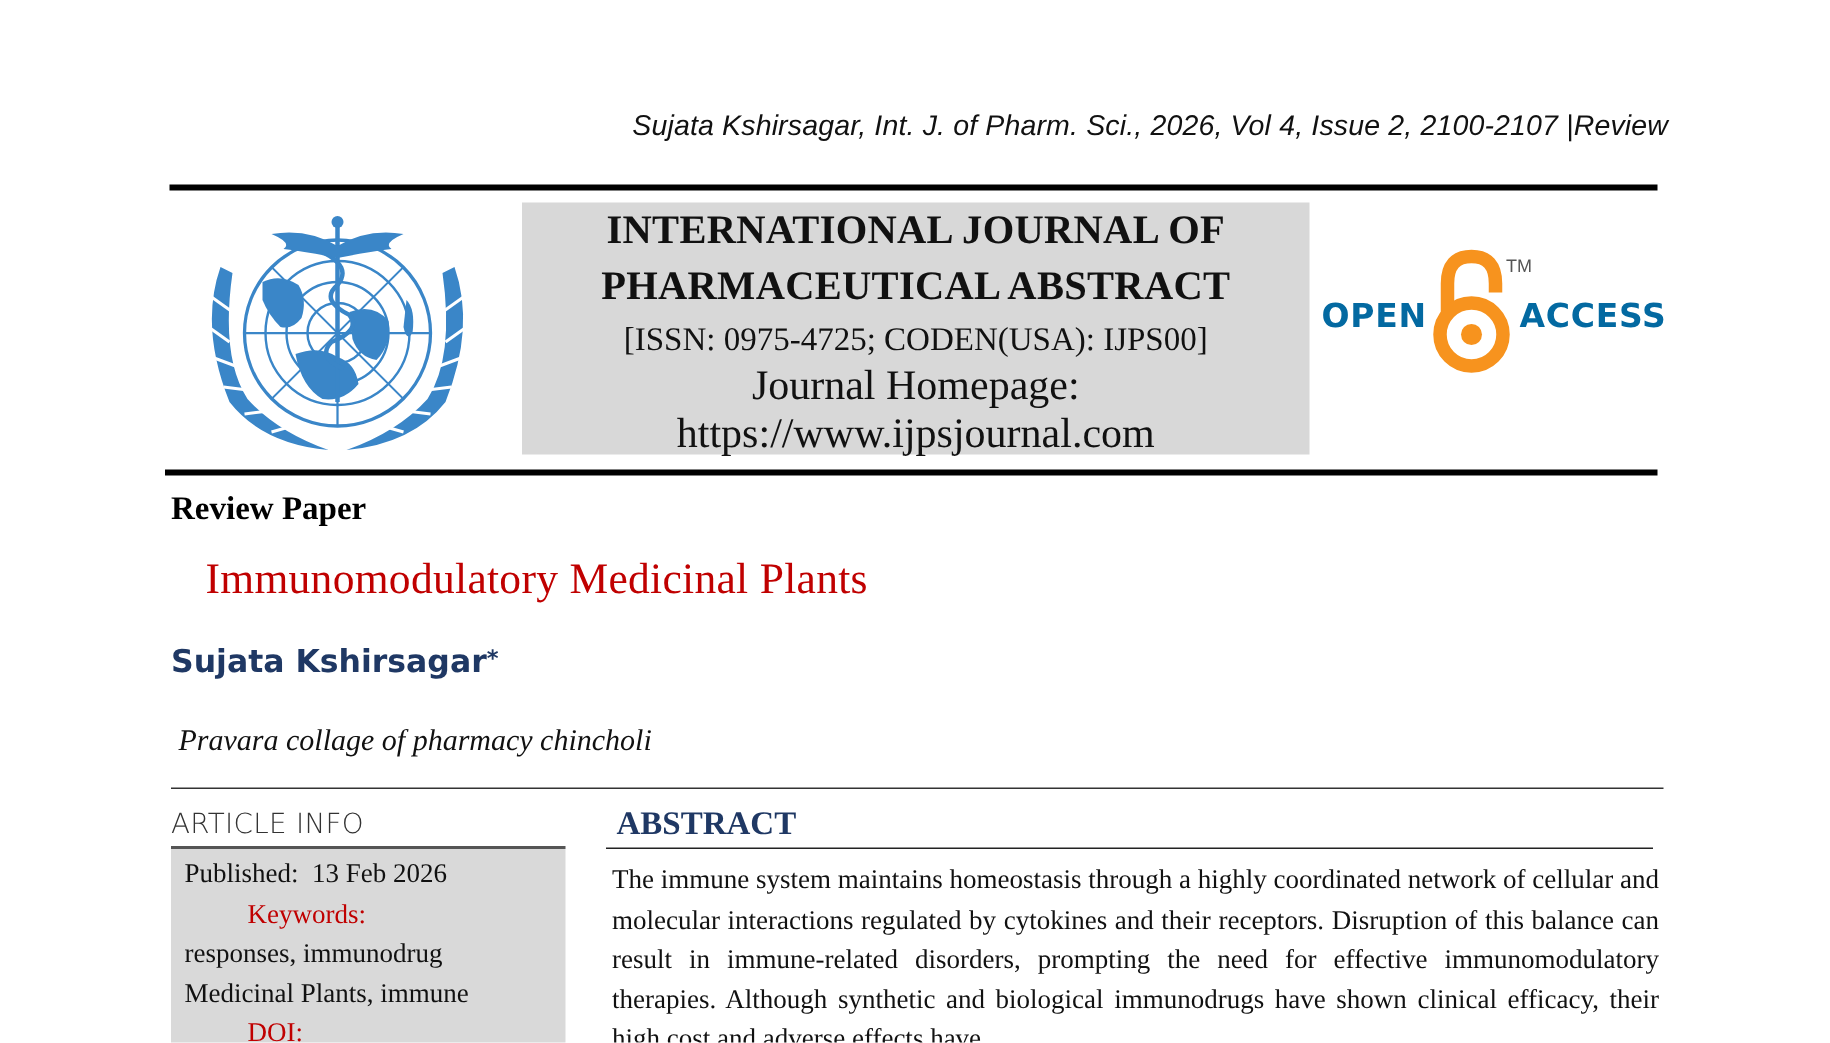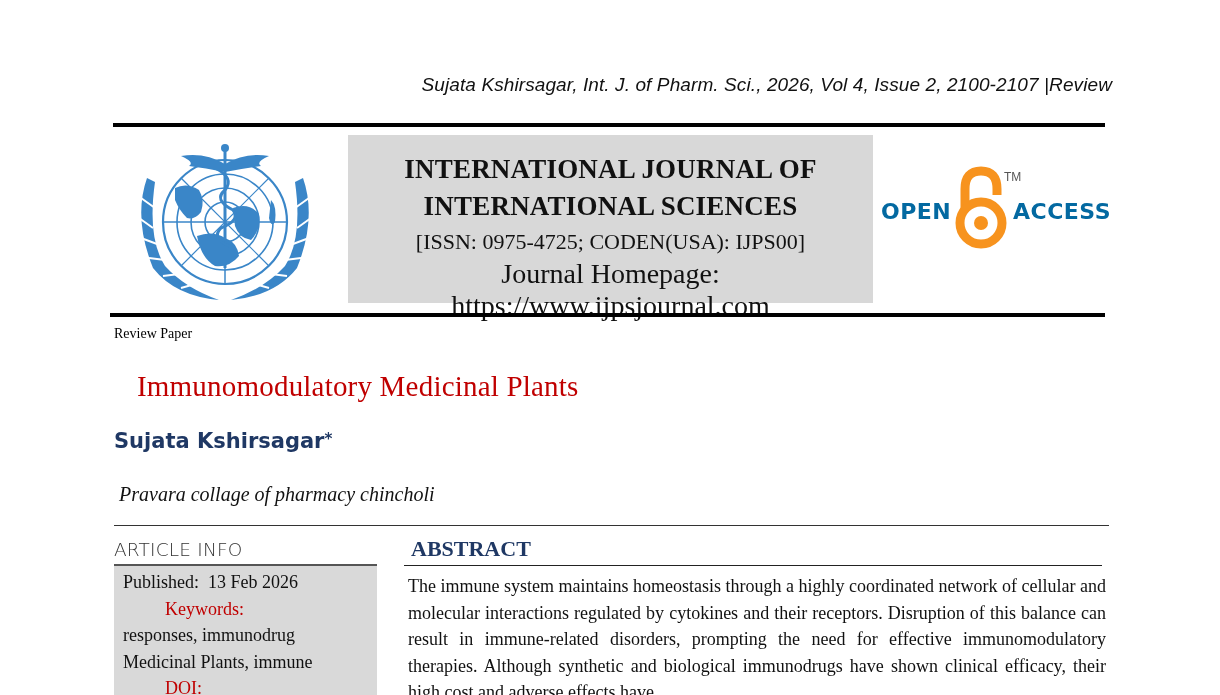"INTERNATIONAL JOURNAL OF" .masthead { padding-top: 16px -> none }
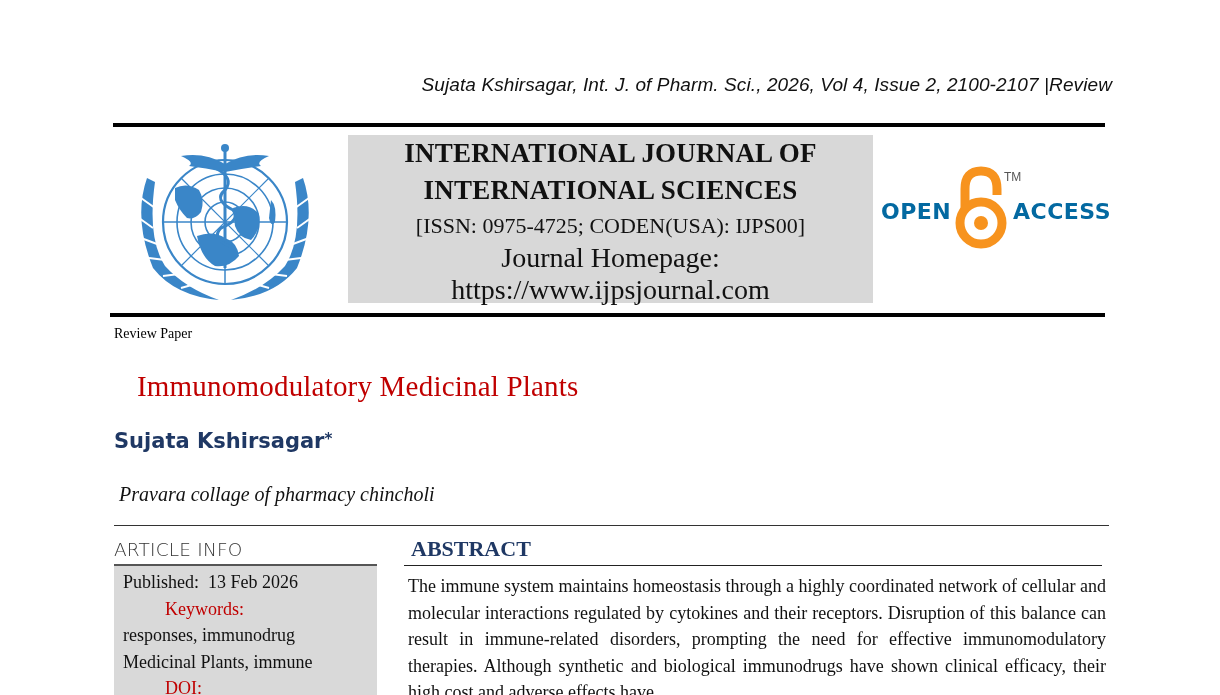"INTERNATIONAL SCIENCES" div.jname { text: INTERNATIONAL SCIENCES -> PHARMACEUTICAL ABSTRACT }
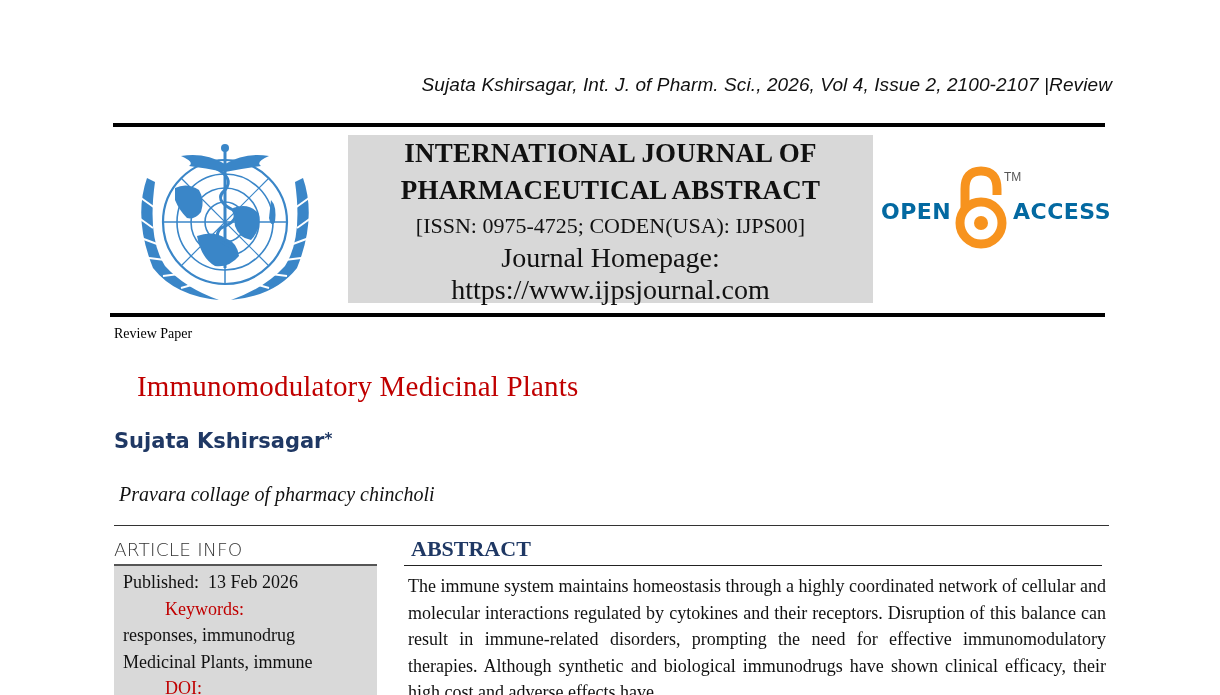"Review Paper" .paper-type { font-size: 14px -> 22px; font-weight: normal -> bold }
